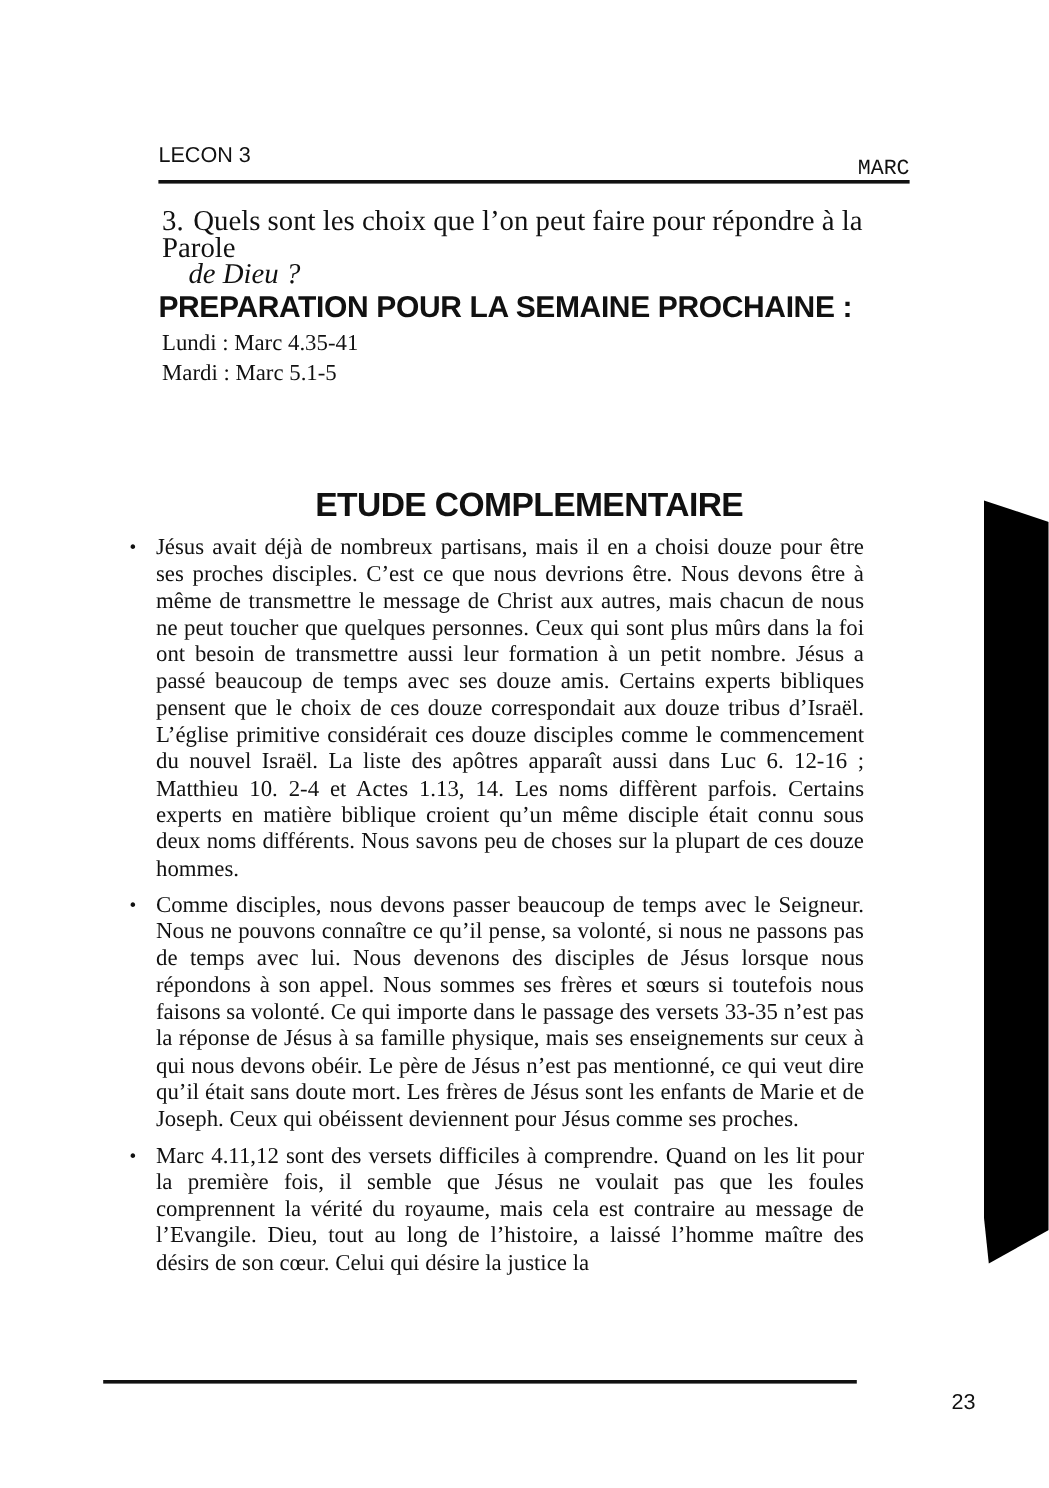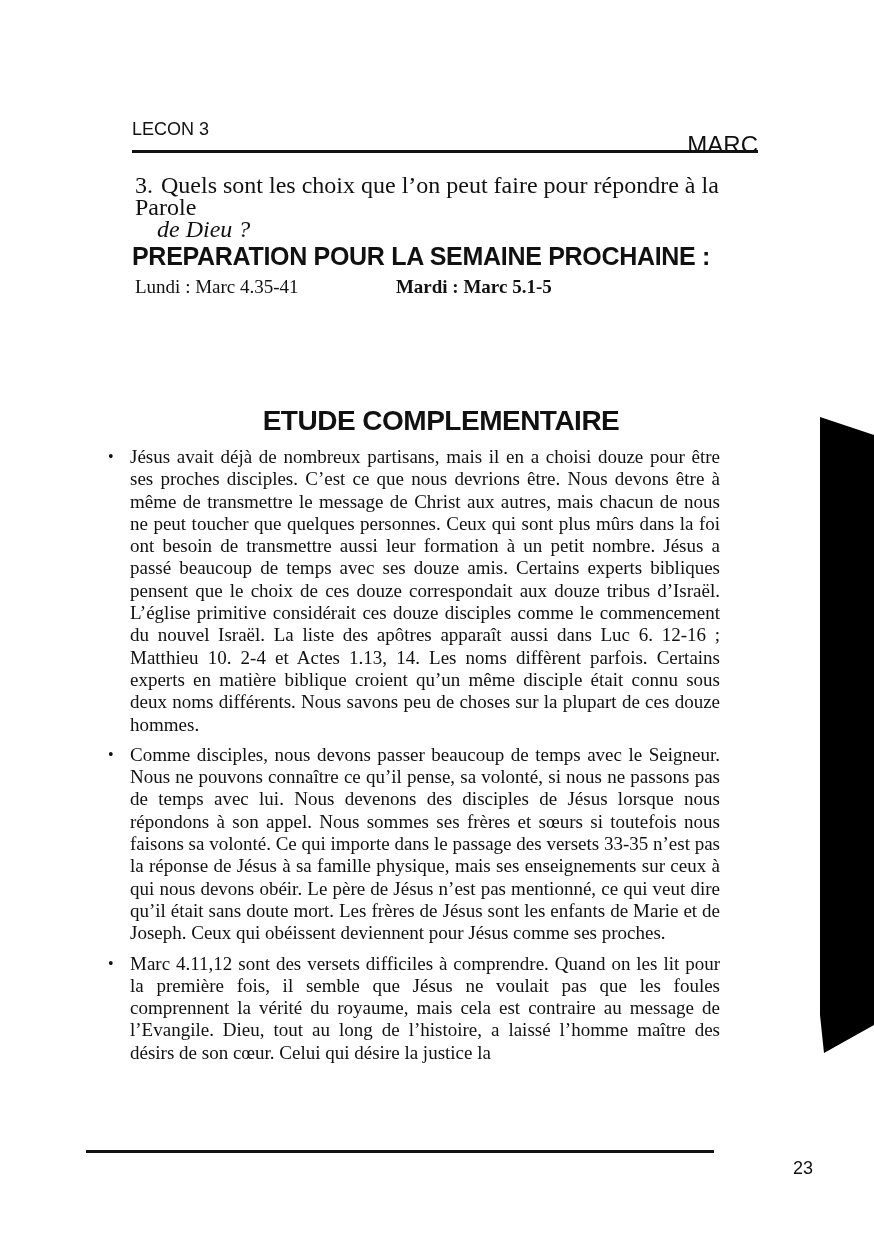"MARC" .running-head .right { font-family: none -> Liberation Mono, monospace; font-size: 24px -> 18px }
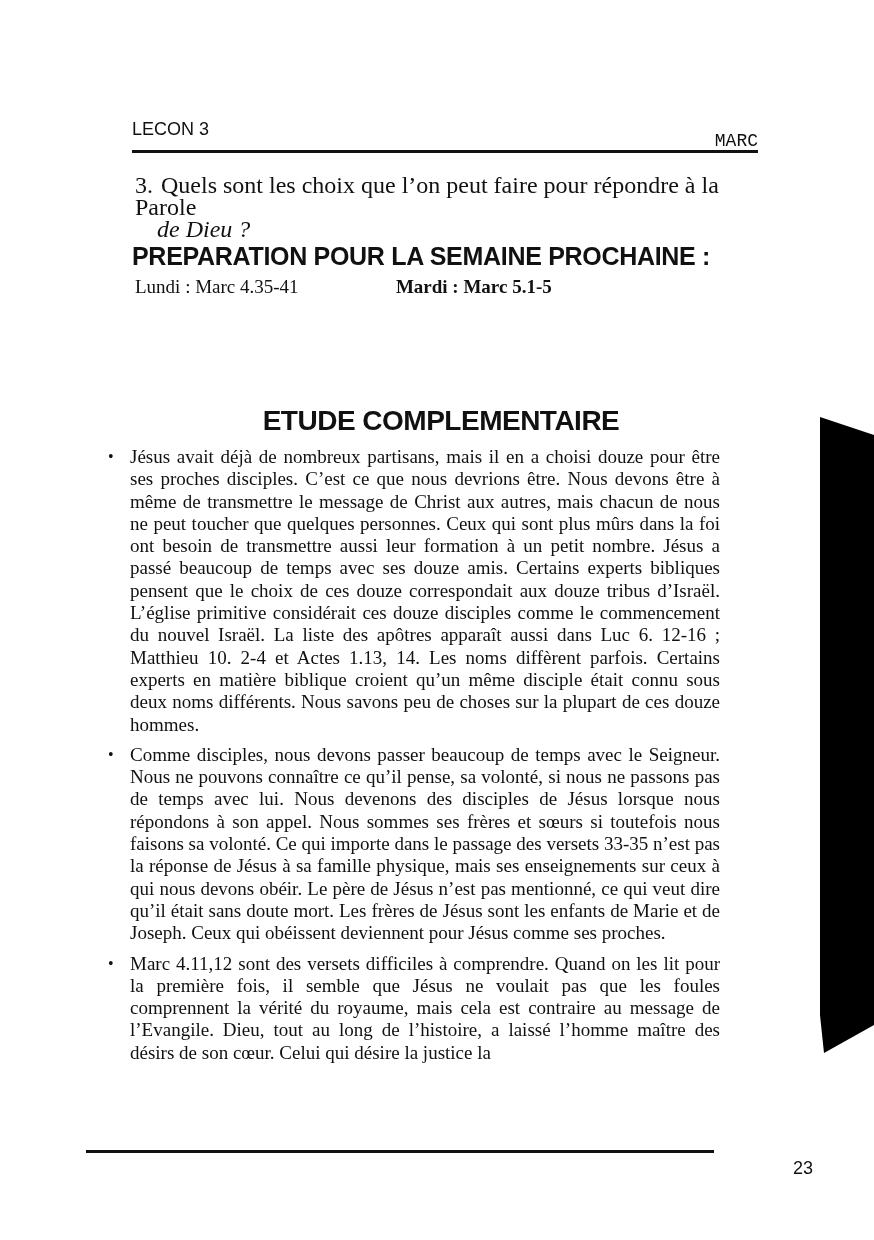"Lundi : Marc 4.35-41" .prep-row { flex-direction: none -> column }
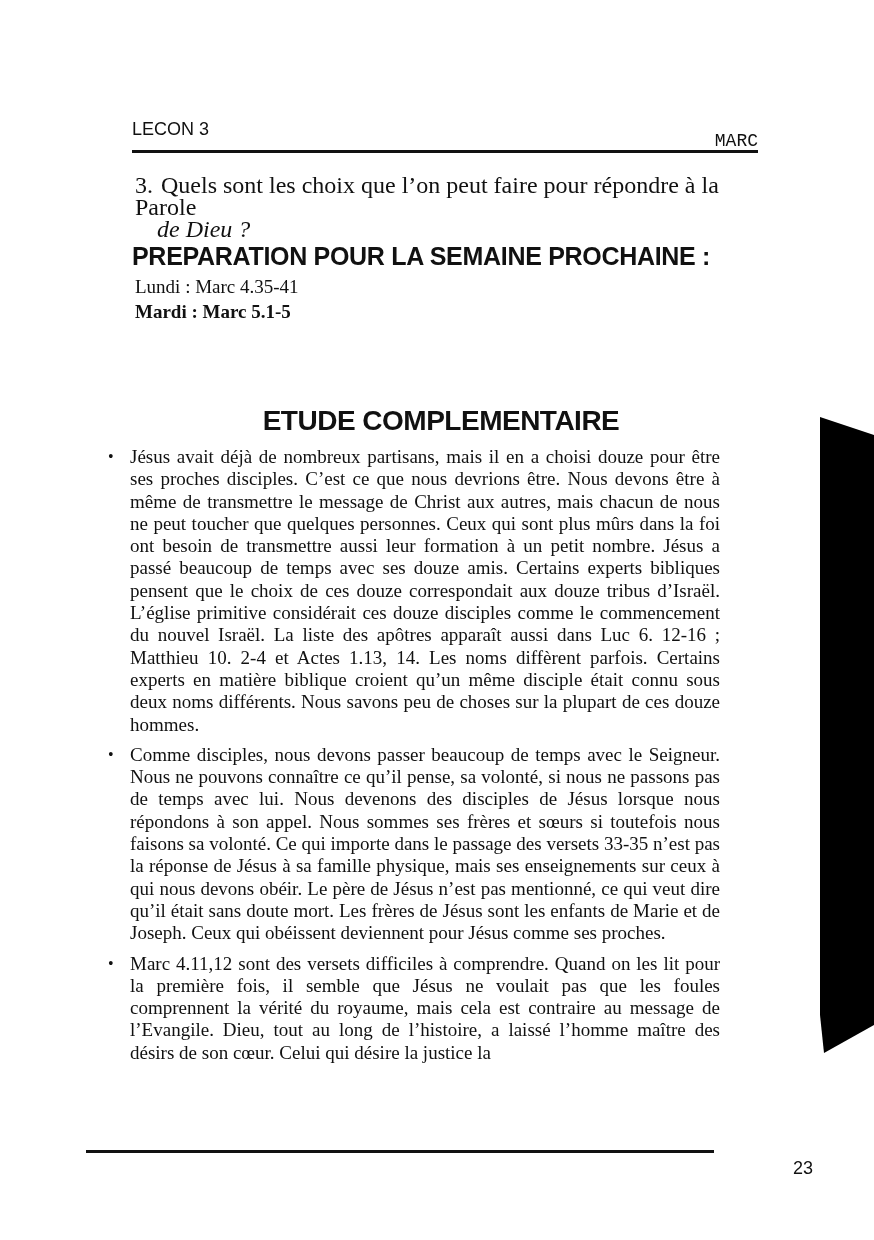"Mardi : Marc 5.1-5" .prep-cell.right { font-weight: bold -> none }
